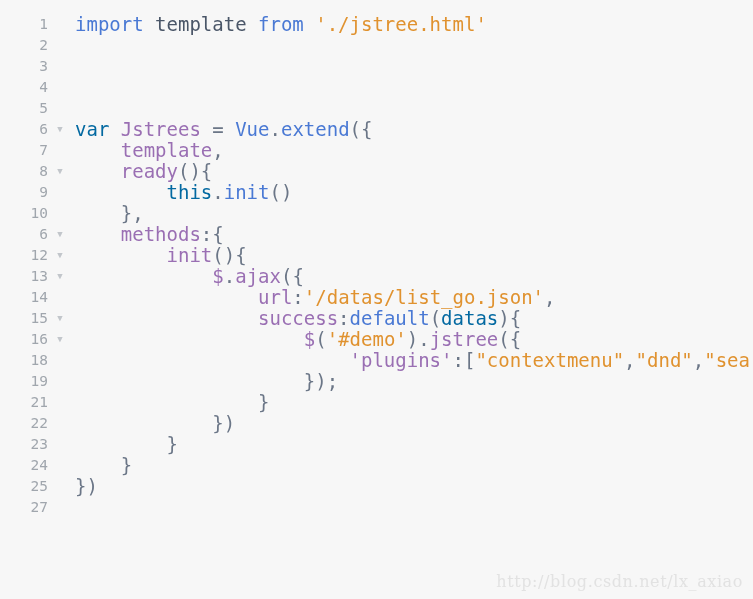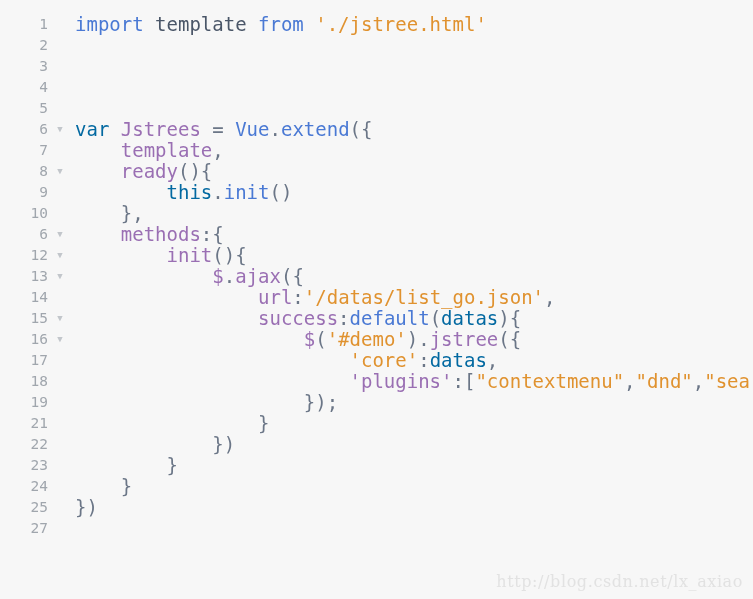"17" div.code-line { html: <div><span>17</span><span><span> </span><span>'core'</span><span>:</span><span>datas</span><span>,</span></span></div> -> none }
